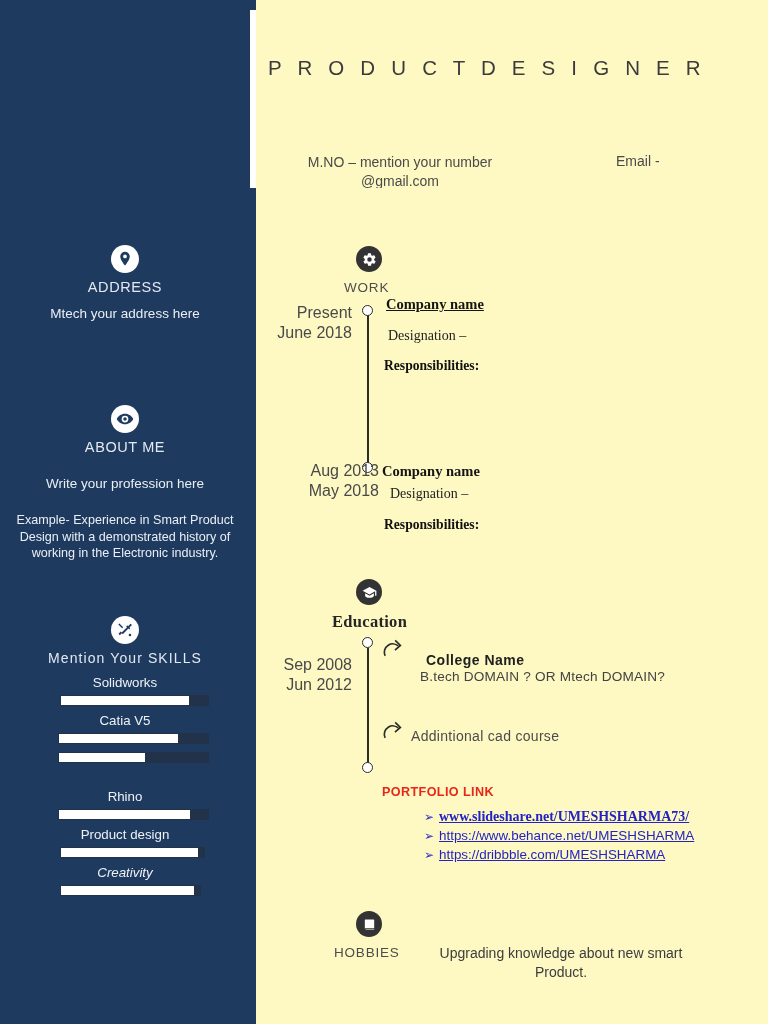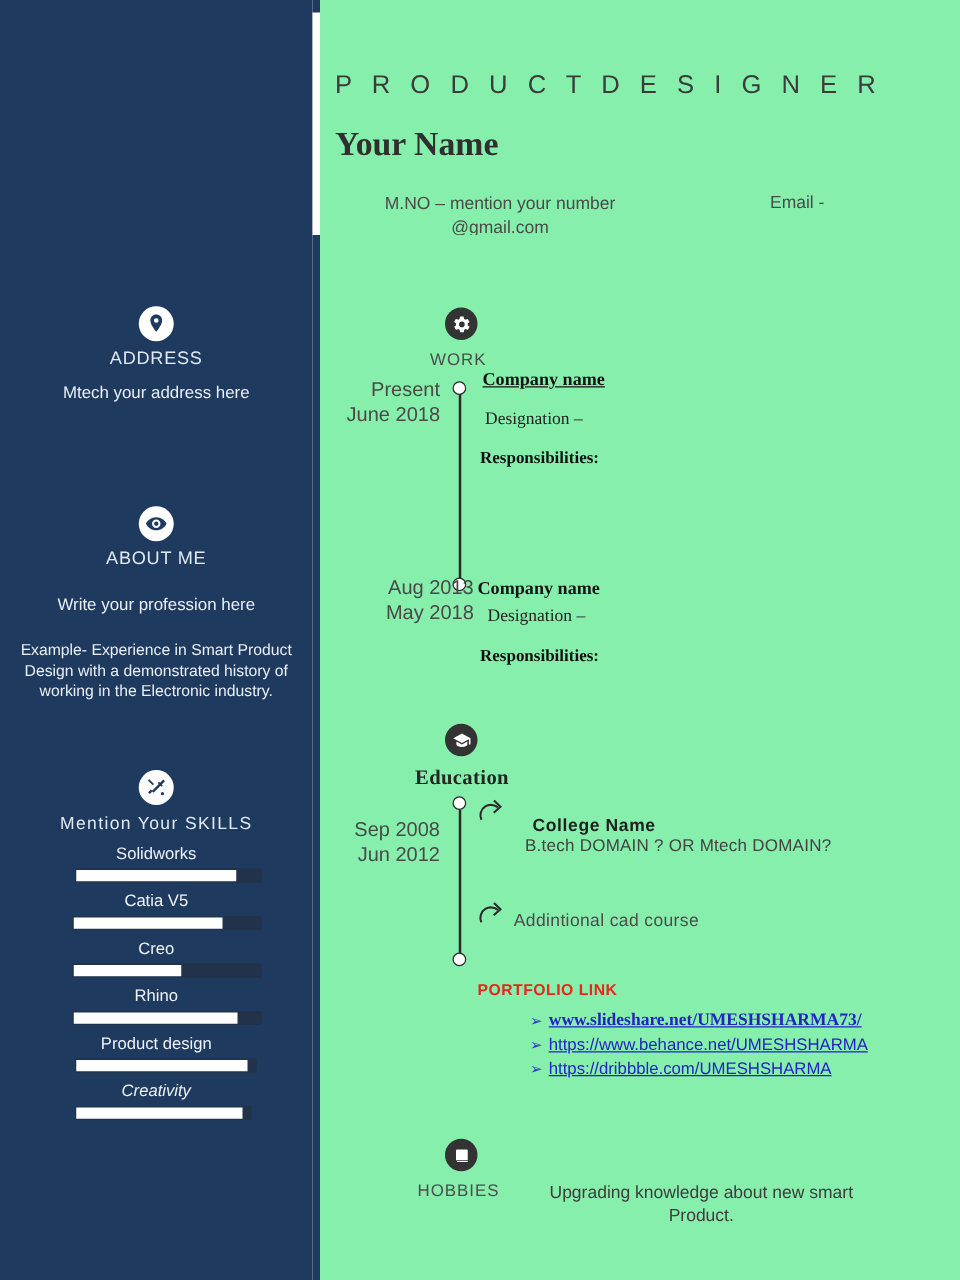"P R O D U" #main { background: #86efac -> #fef9c3 }
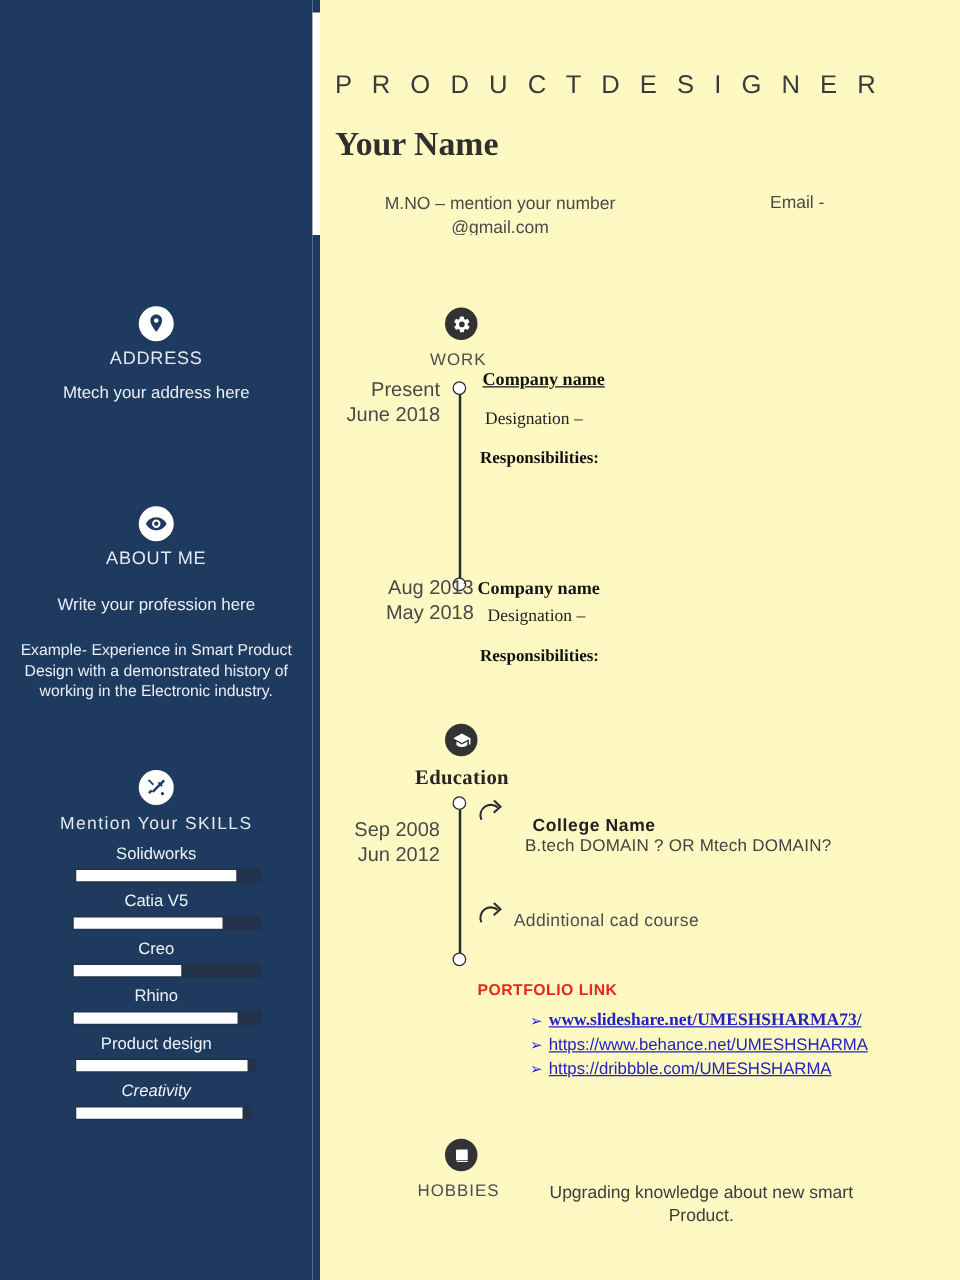"Your Name" div { html: <div>Your Name</div> -> none }
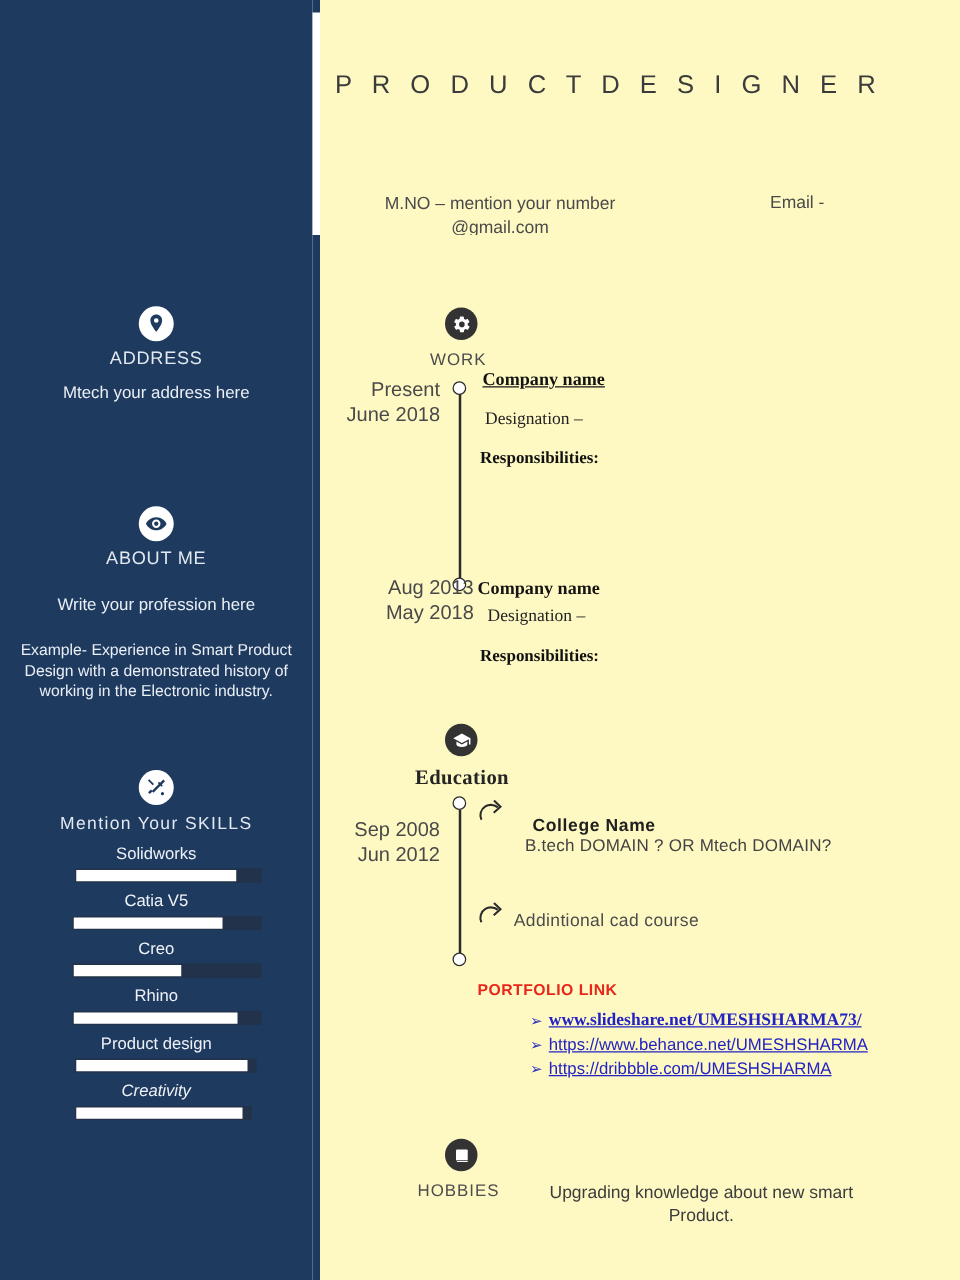"Creo" div.skill-name { html: <div>Creo</div> -> none }
